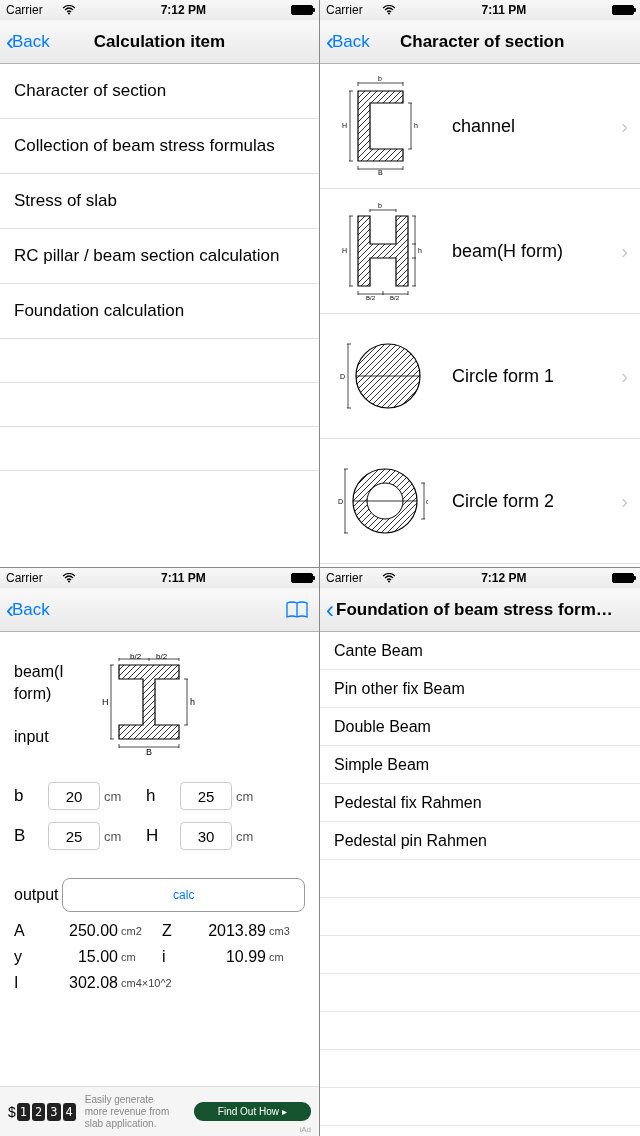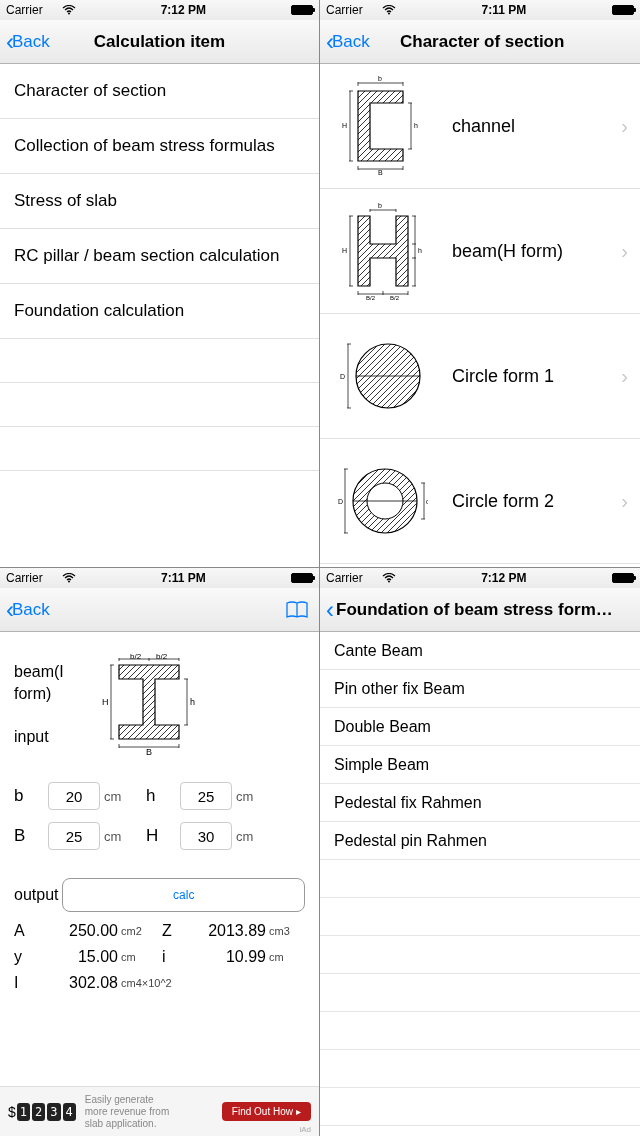"Find Out How" .ad-cta { background: #b91c1c -> #14532d; border-radius: 4px -> 9px; padding: 4px 10px -> 4px 24px }
